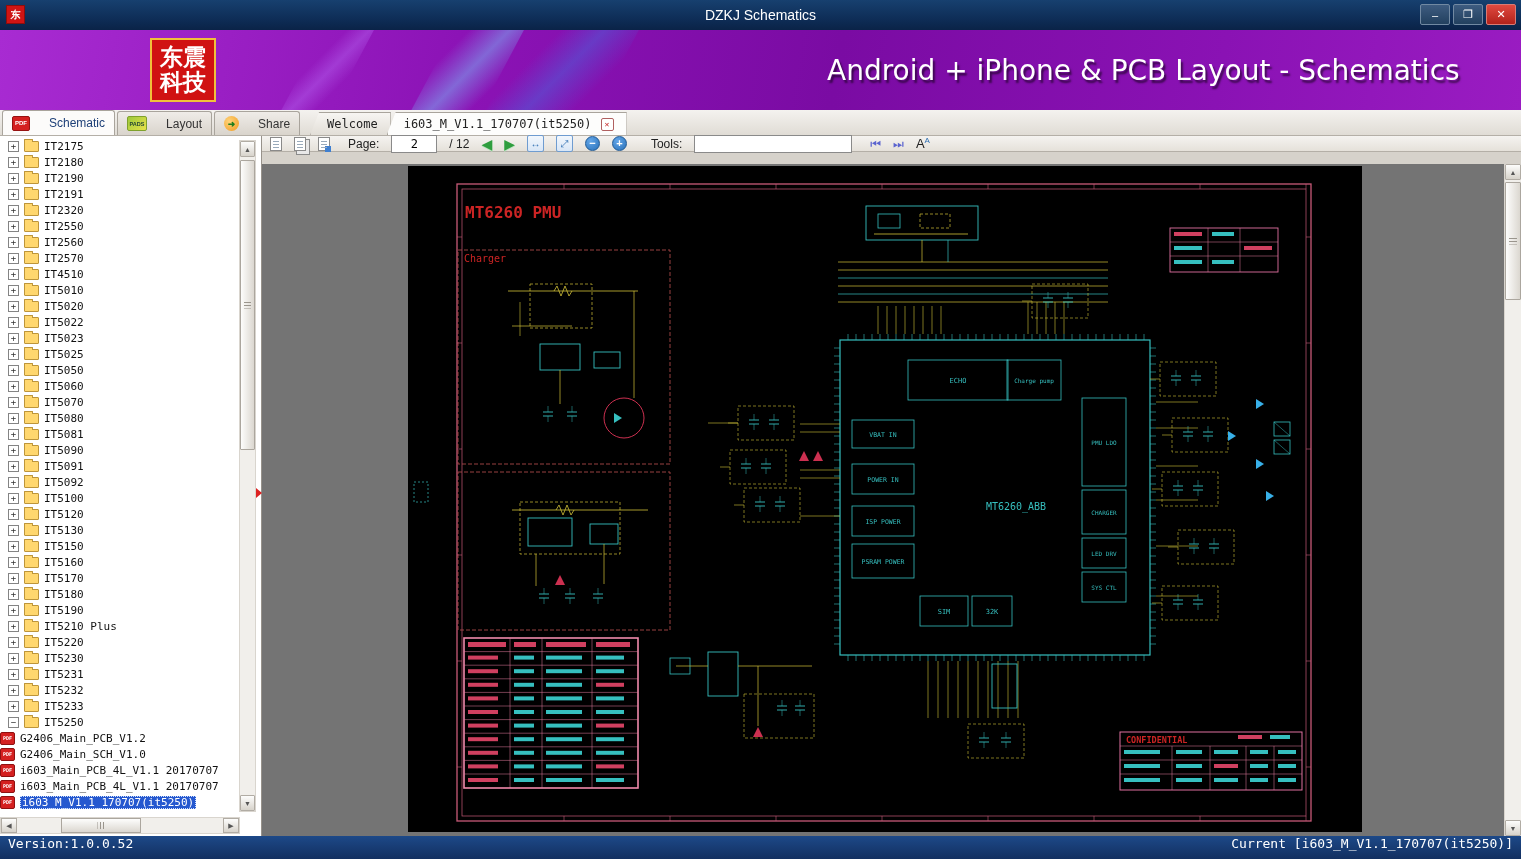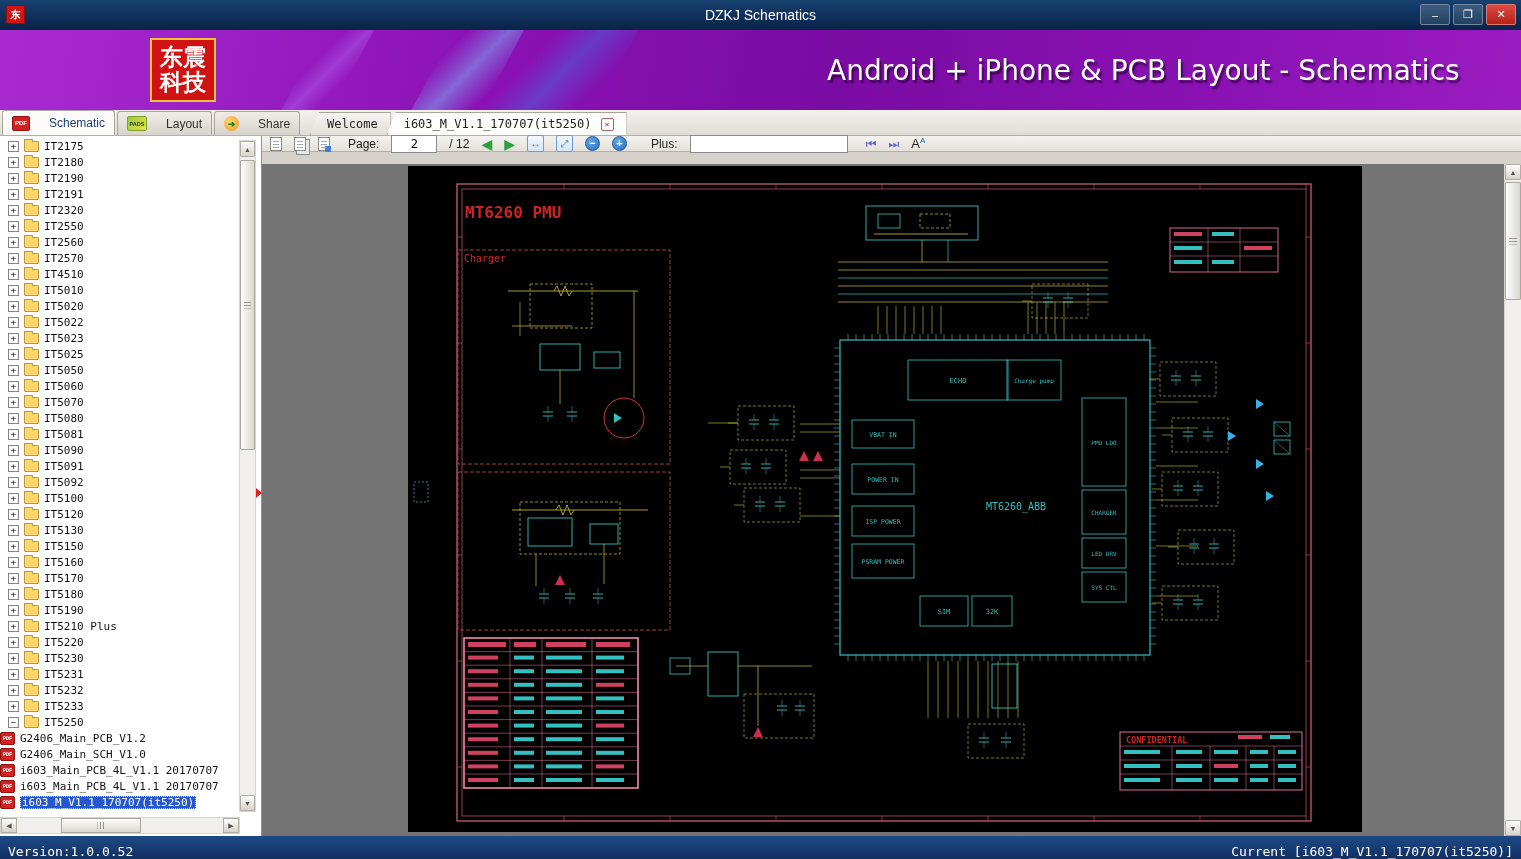"Plus:" span { text: Plus -> Tools }
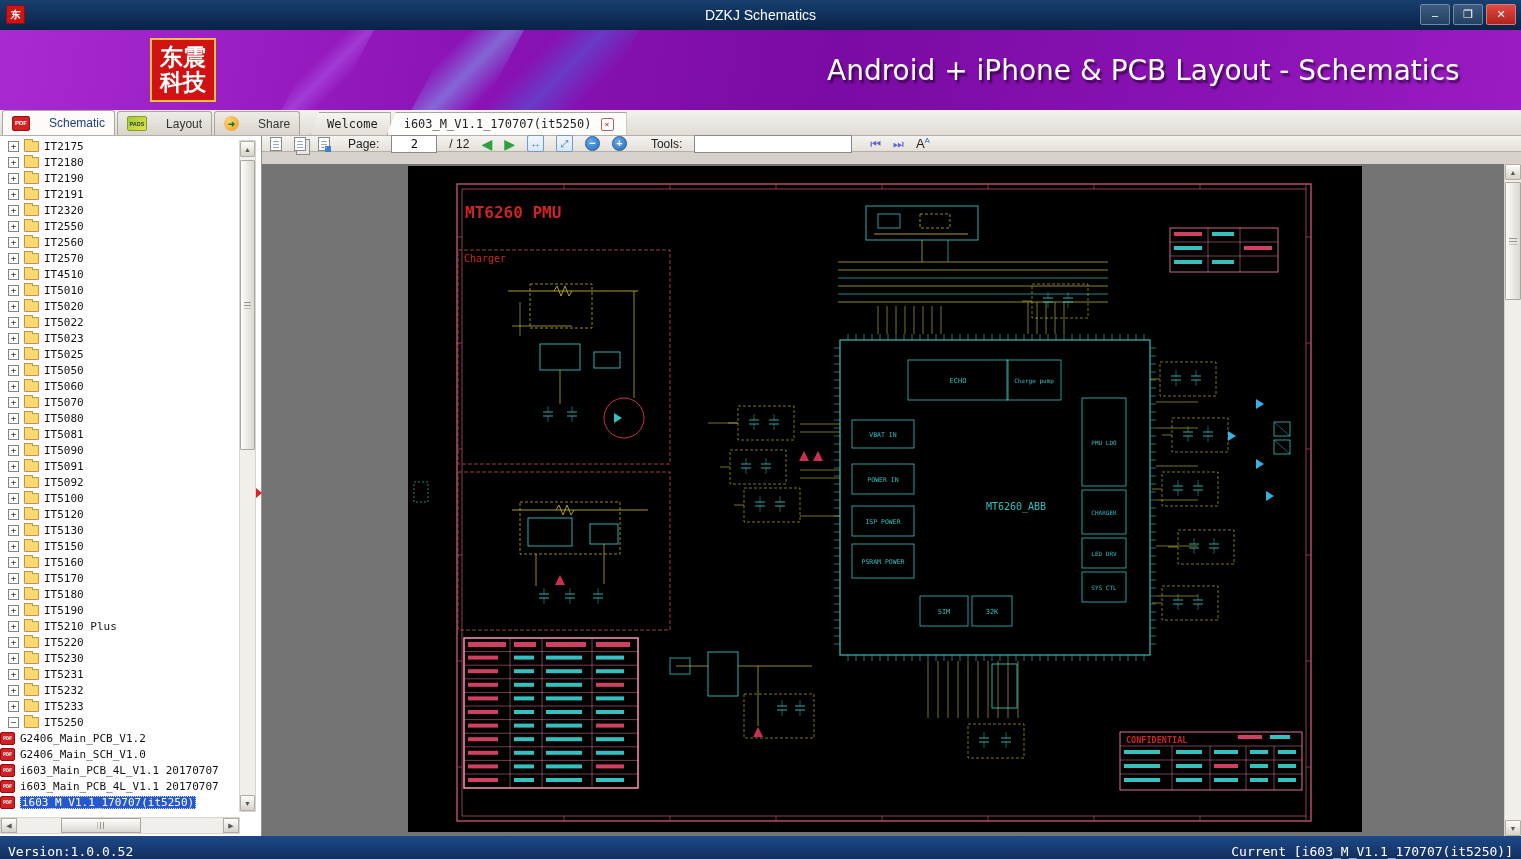"Version:1.0.0.52" .statusbar { align-items: flex-end -> flex-start }
